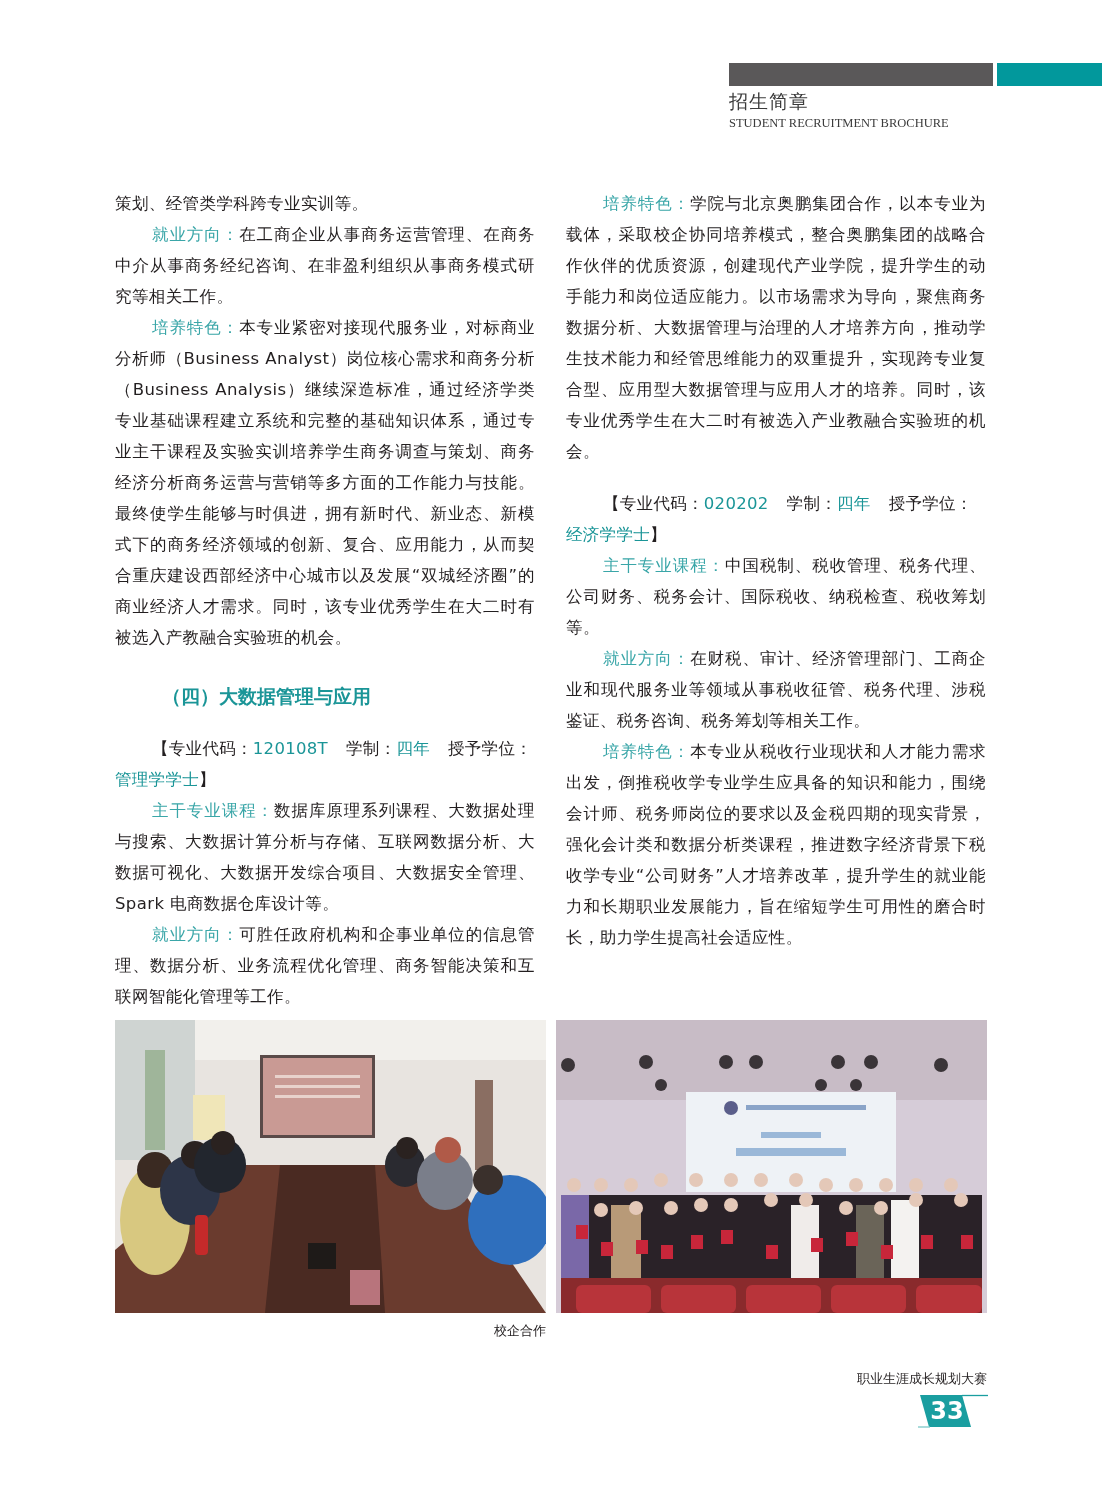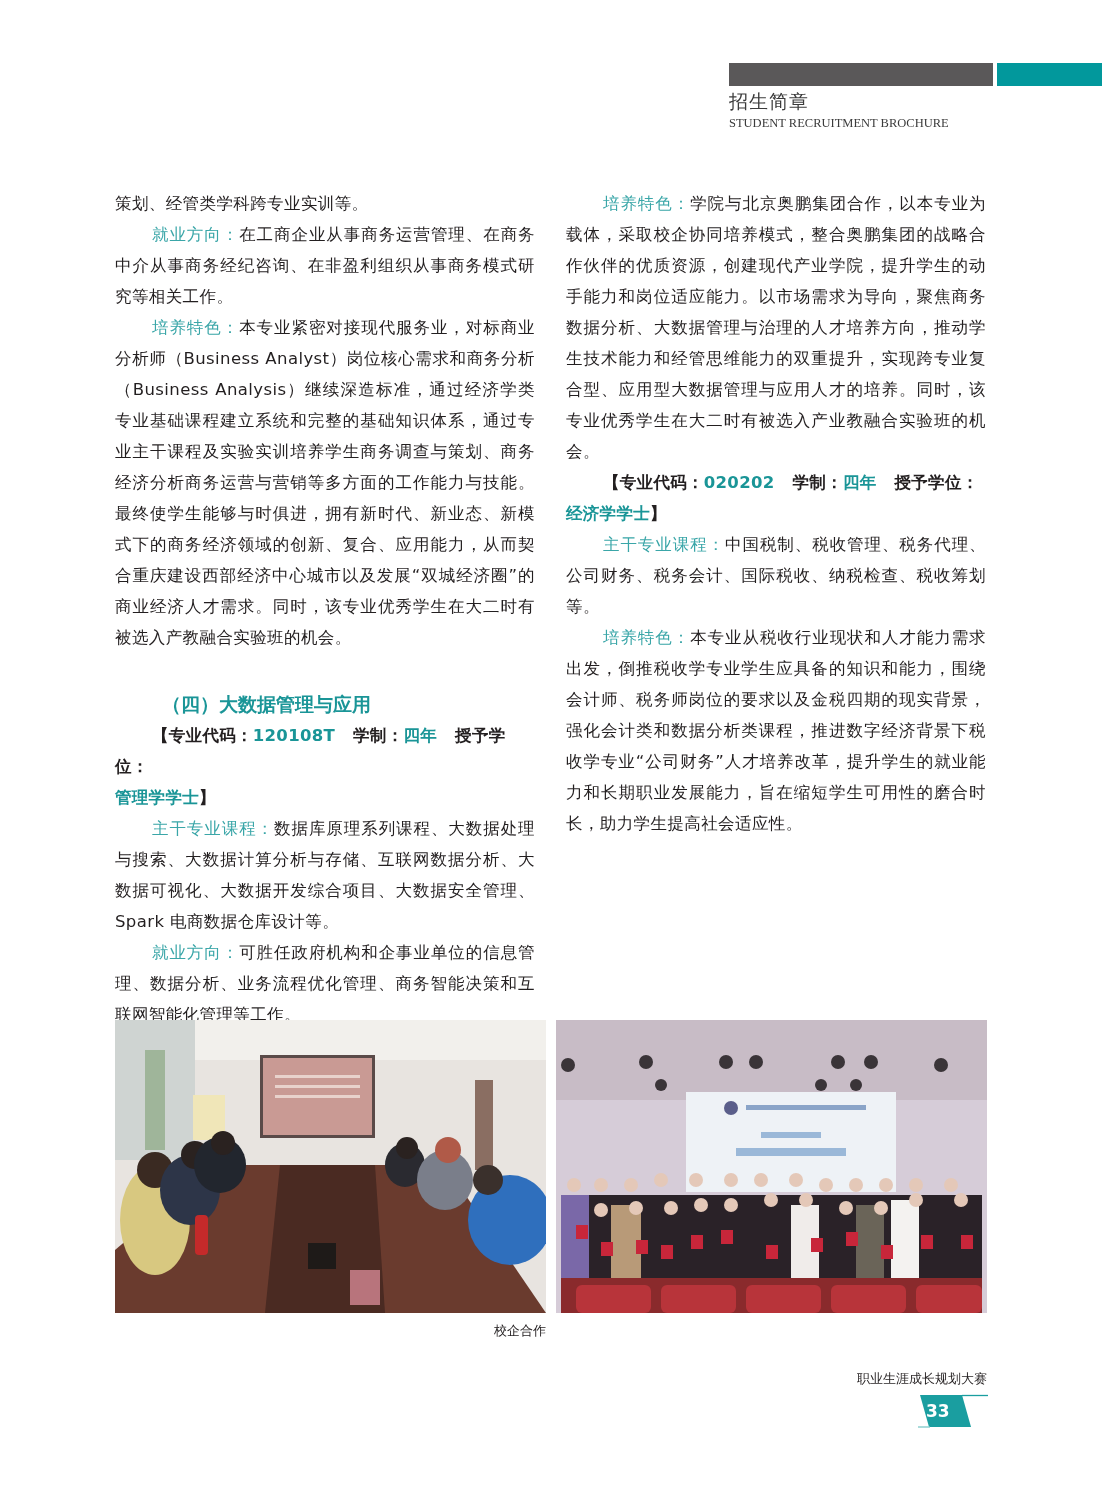"【专业代码：020202 学制：四年 授予学位：" .meta { font-weight: bold -> normal; margin-top: none -> 21px }
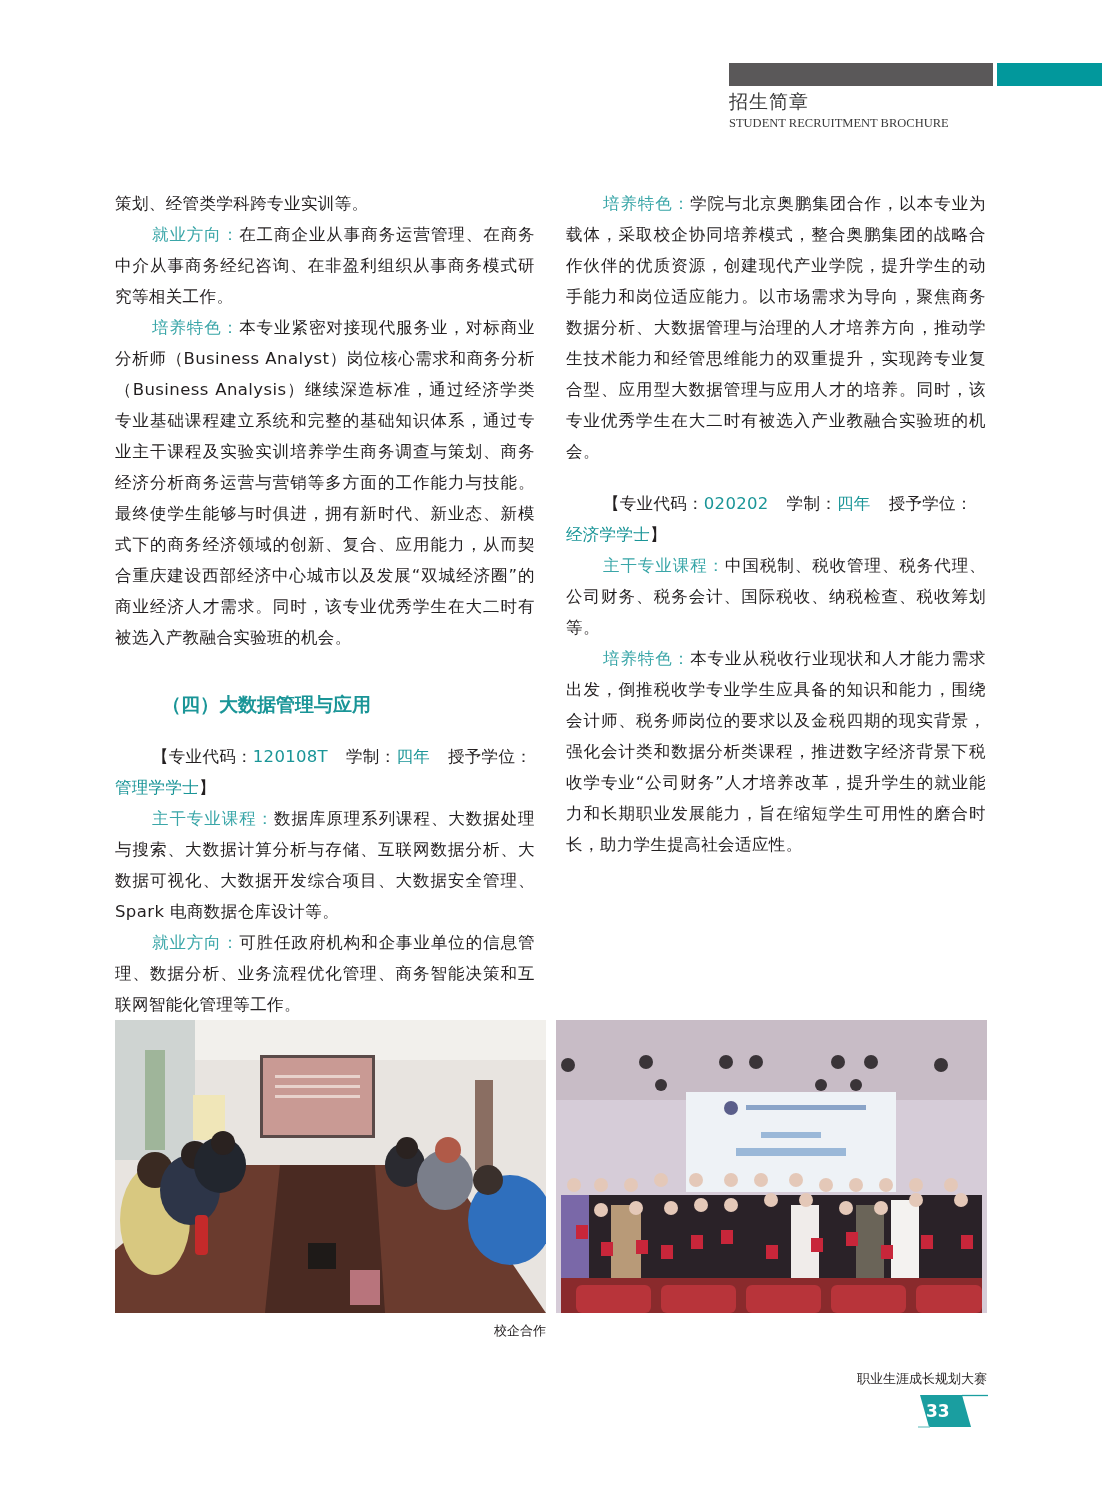"就业方向：在财税、审计、经济管理部门、工商企业和现代服务业等领域从事税收征管、税" p.p { html: none -> <p><span>就业方向：</span><span>在财税、审计、经济管理部门、工商企业和现代服务业等领域从事税收征管、税务代理、涉税鉴证、税务咨询、税务筹划等相关工作。</span></p> }
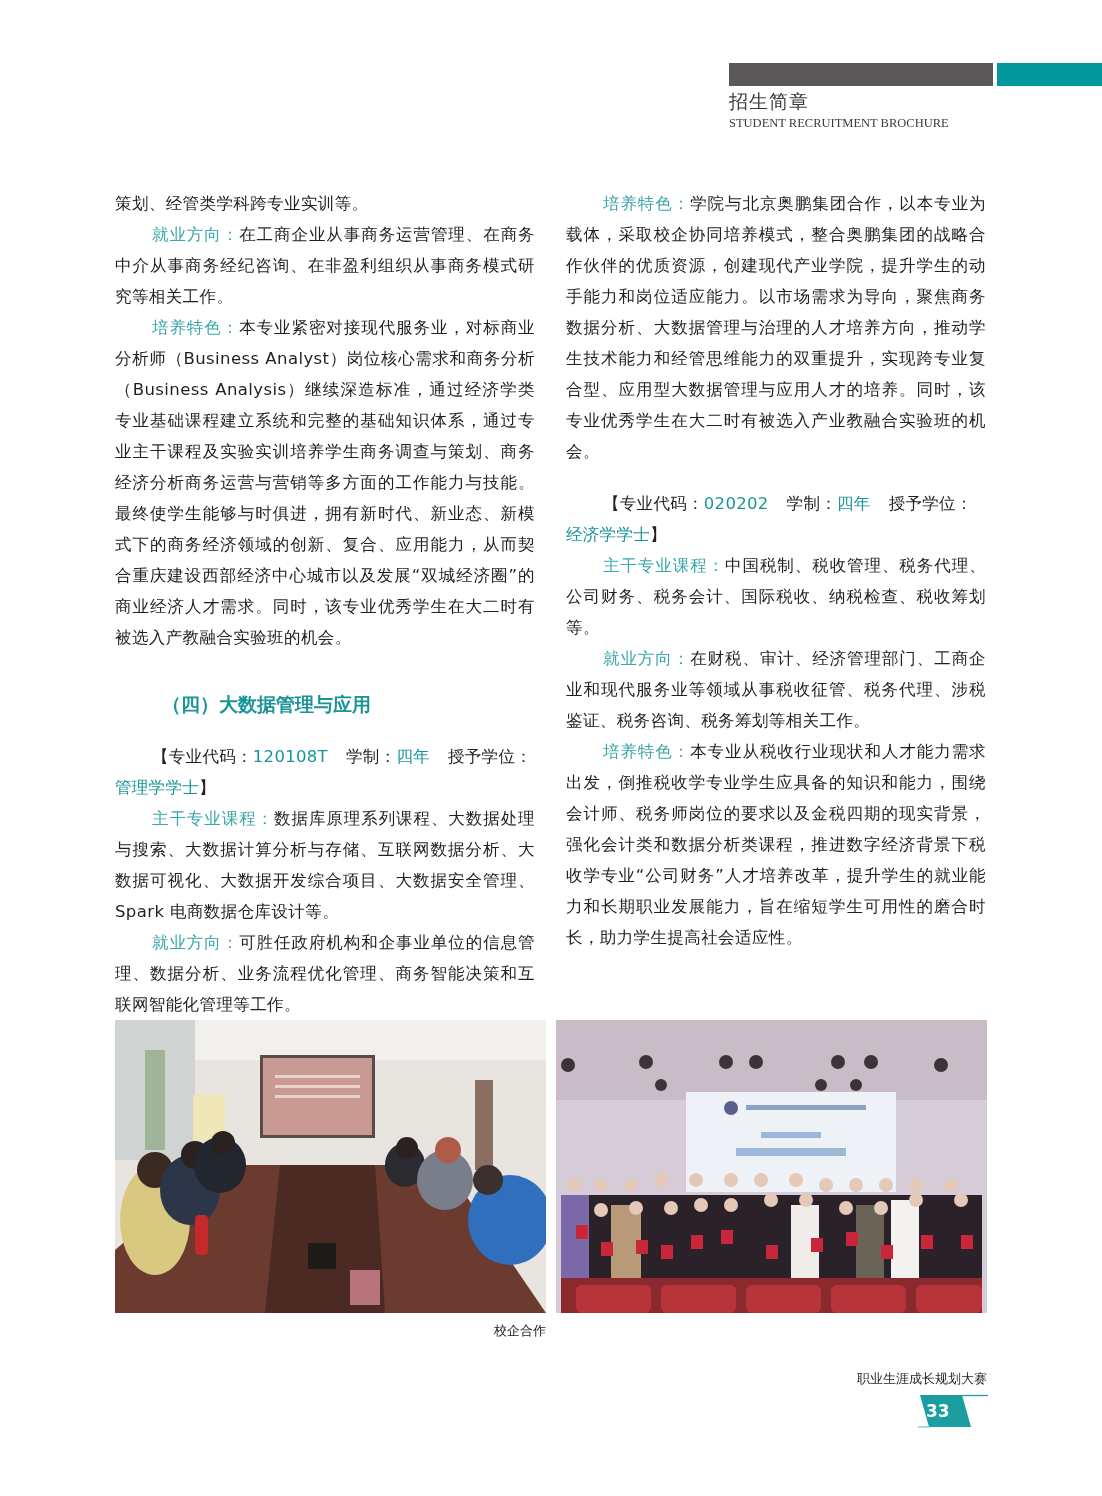"（四）大数据管理与应用" .heading { margin-top: 36px -> 28px }
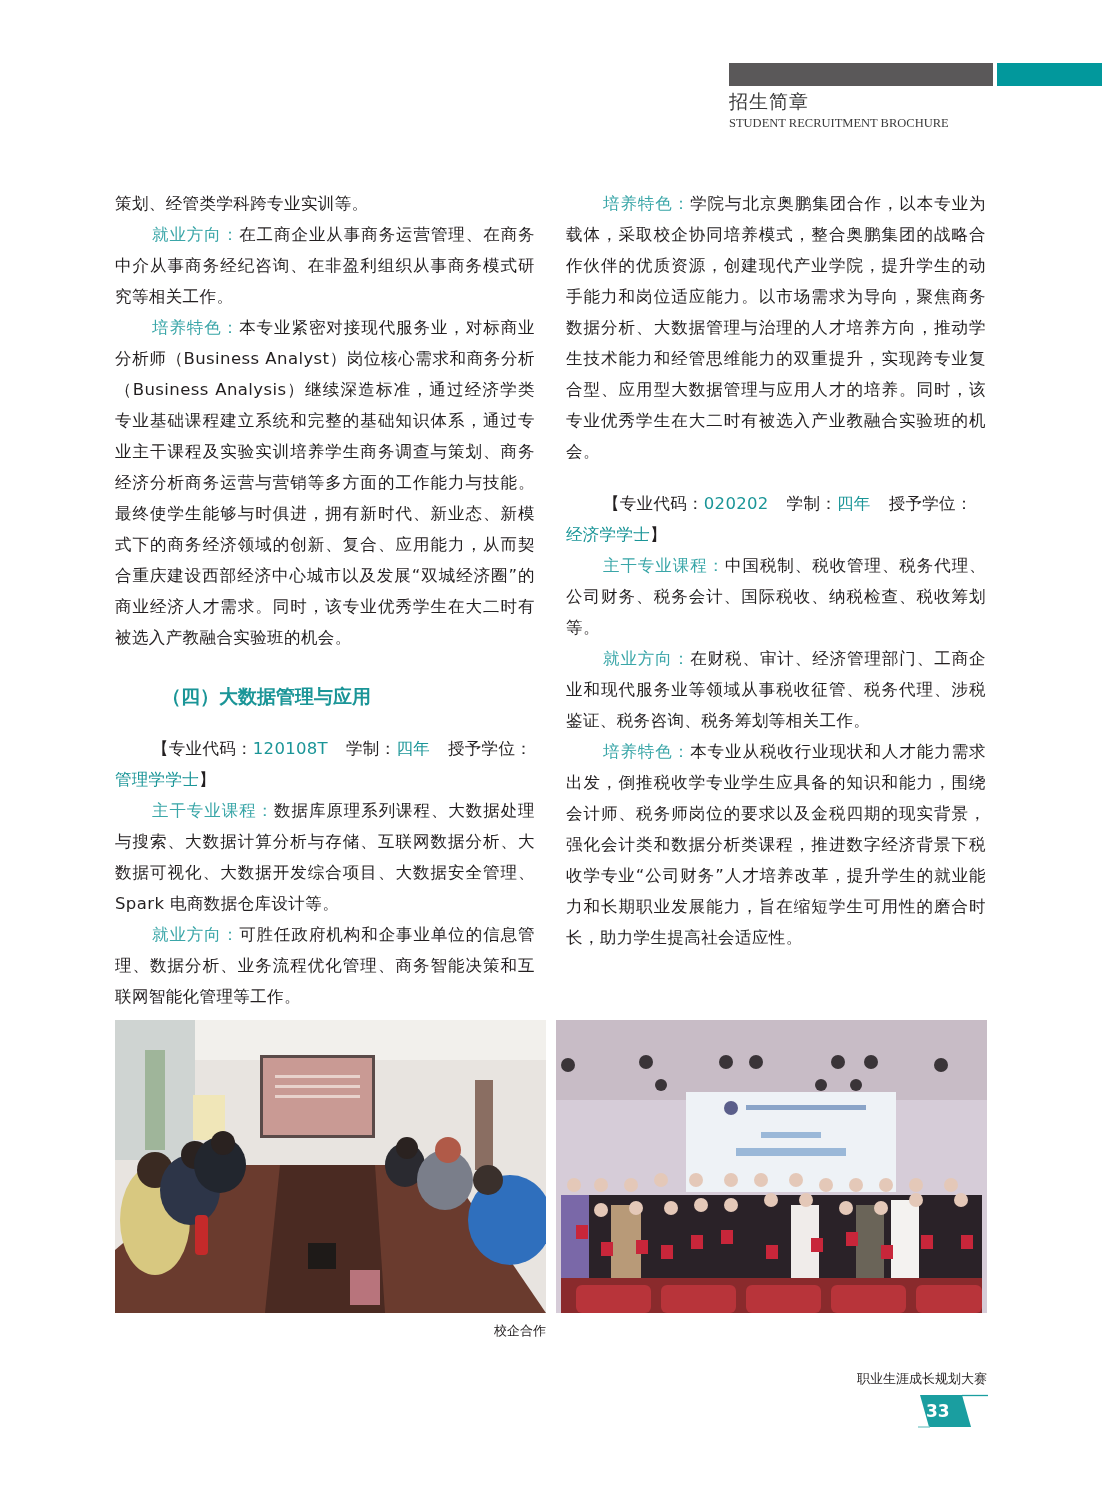"33" .pg-num { font-size: 17px -> 24px; text-align: left -> center }
